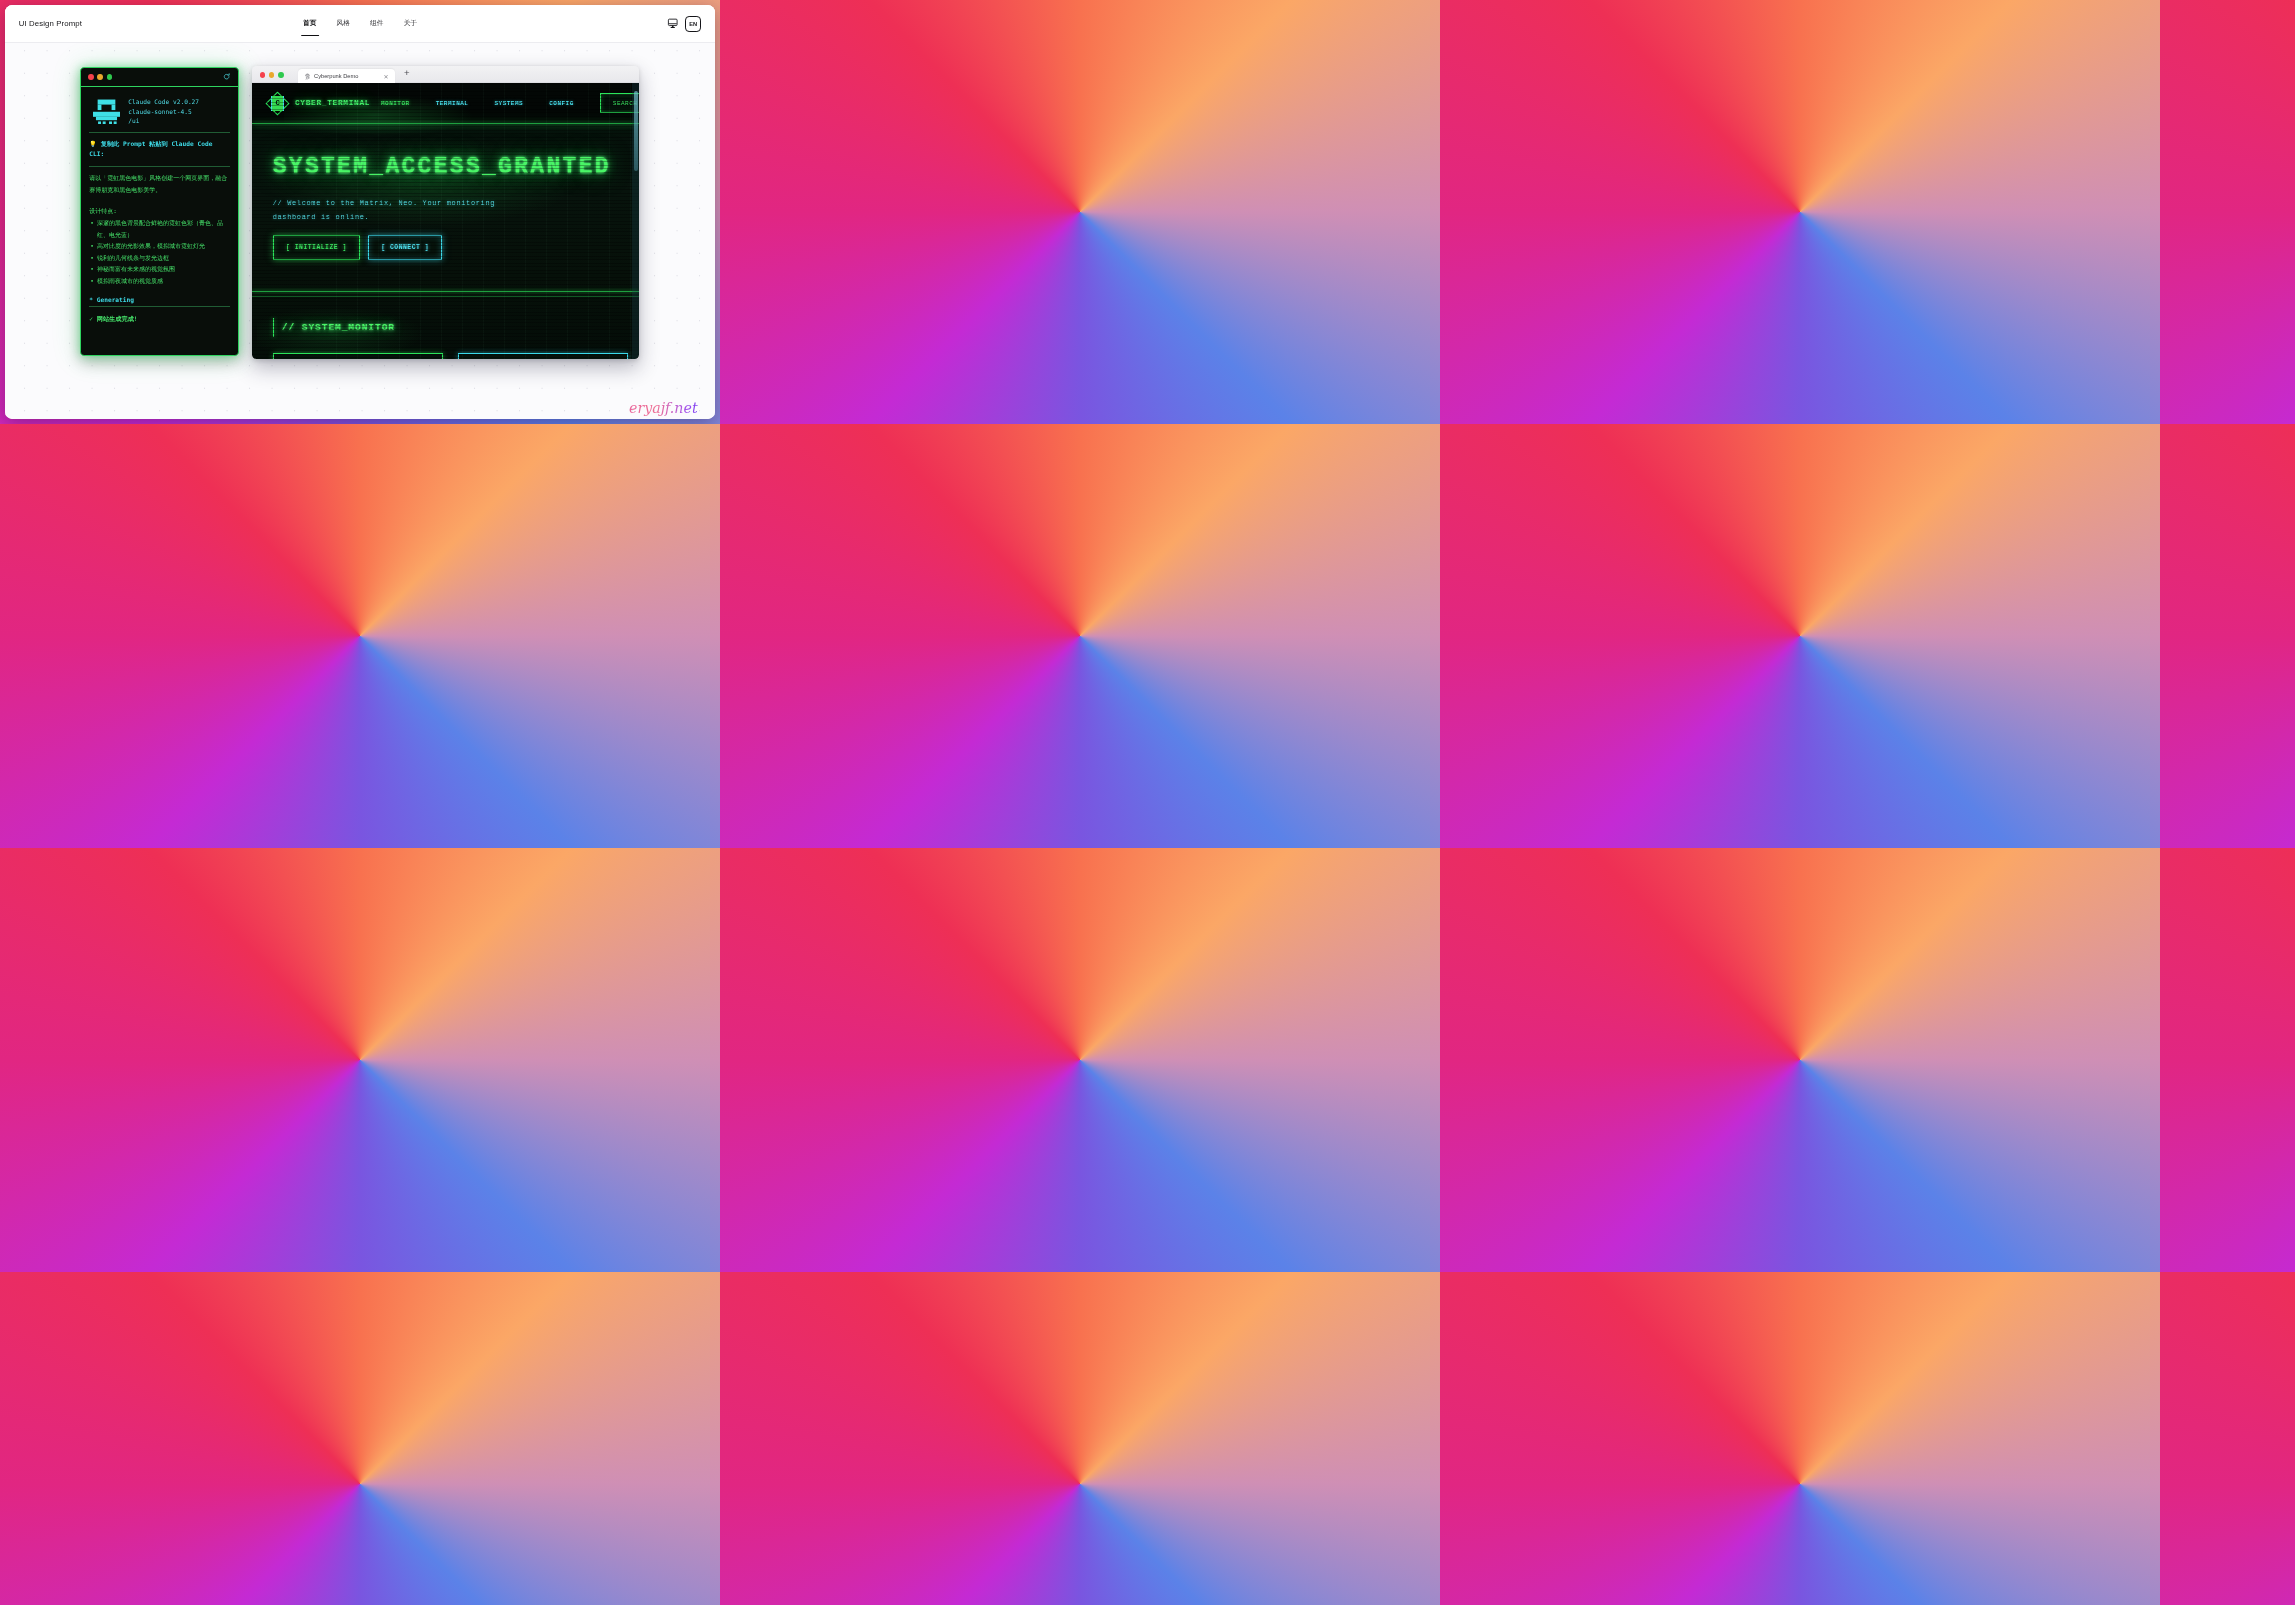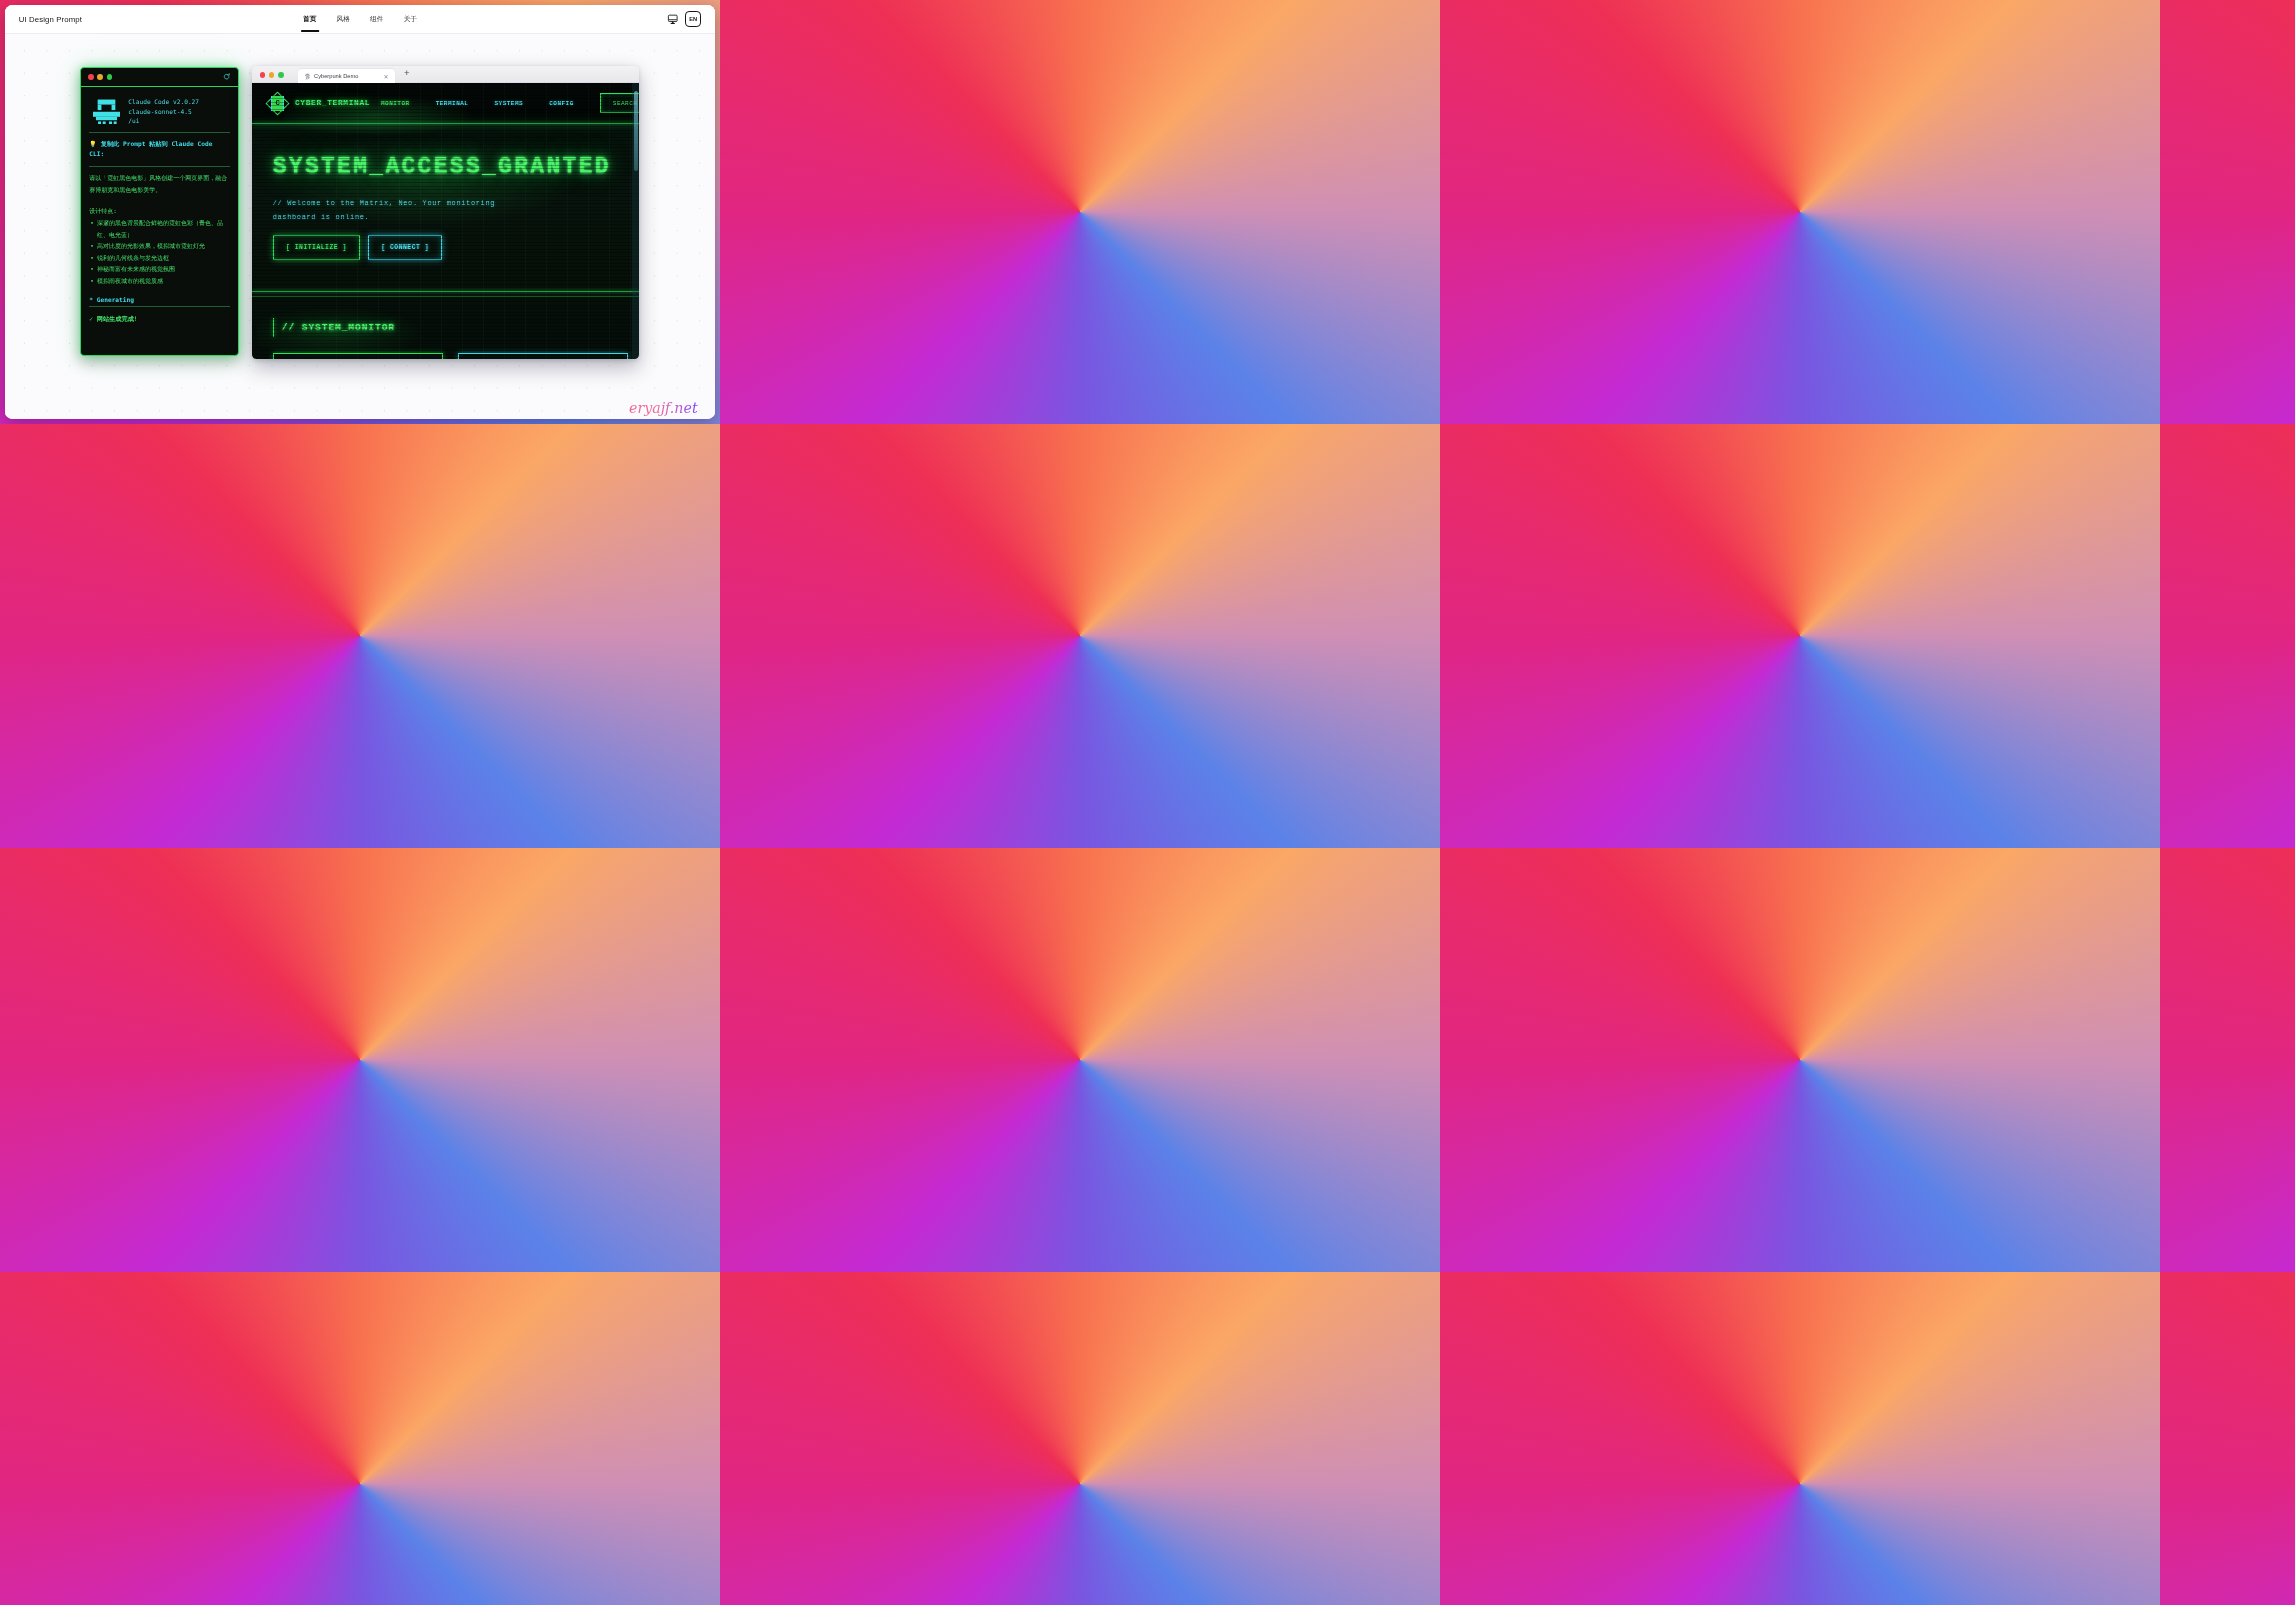"UI Design Prompt" .hdr { height: 29px -> 38px }
